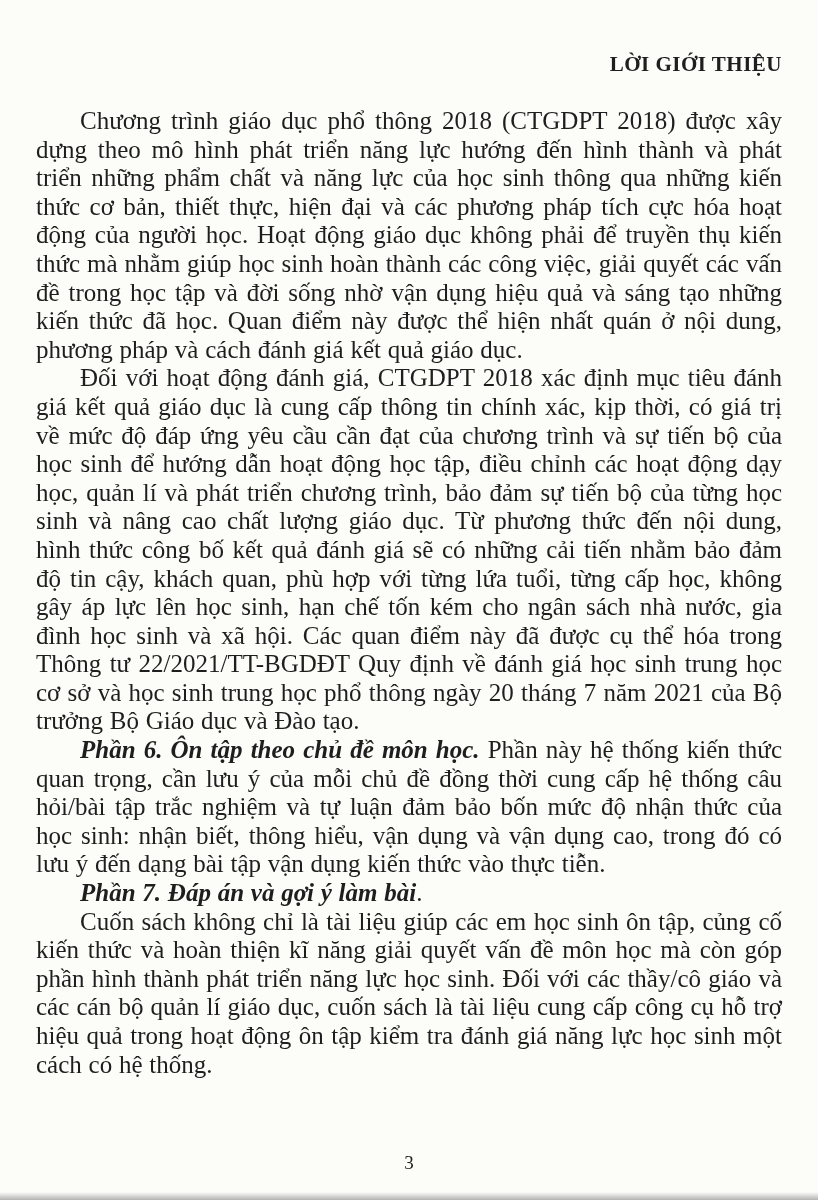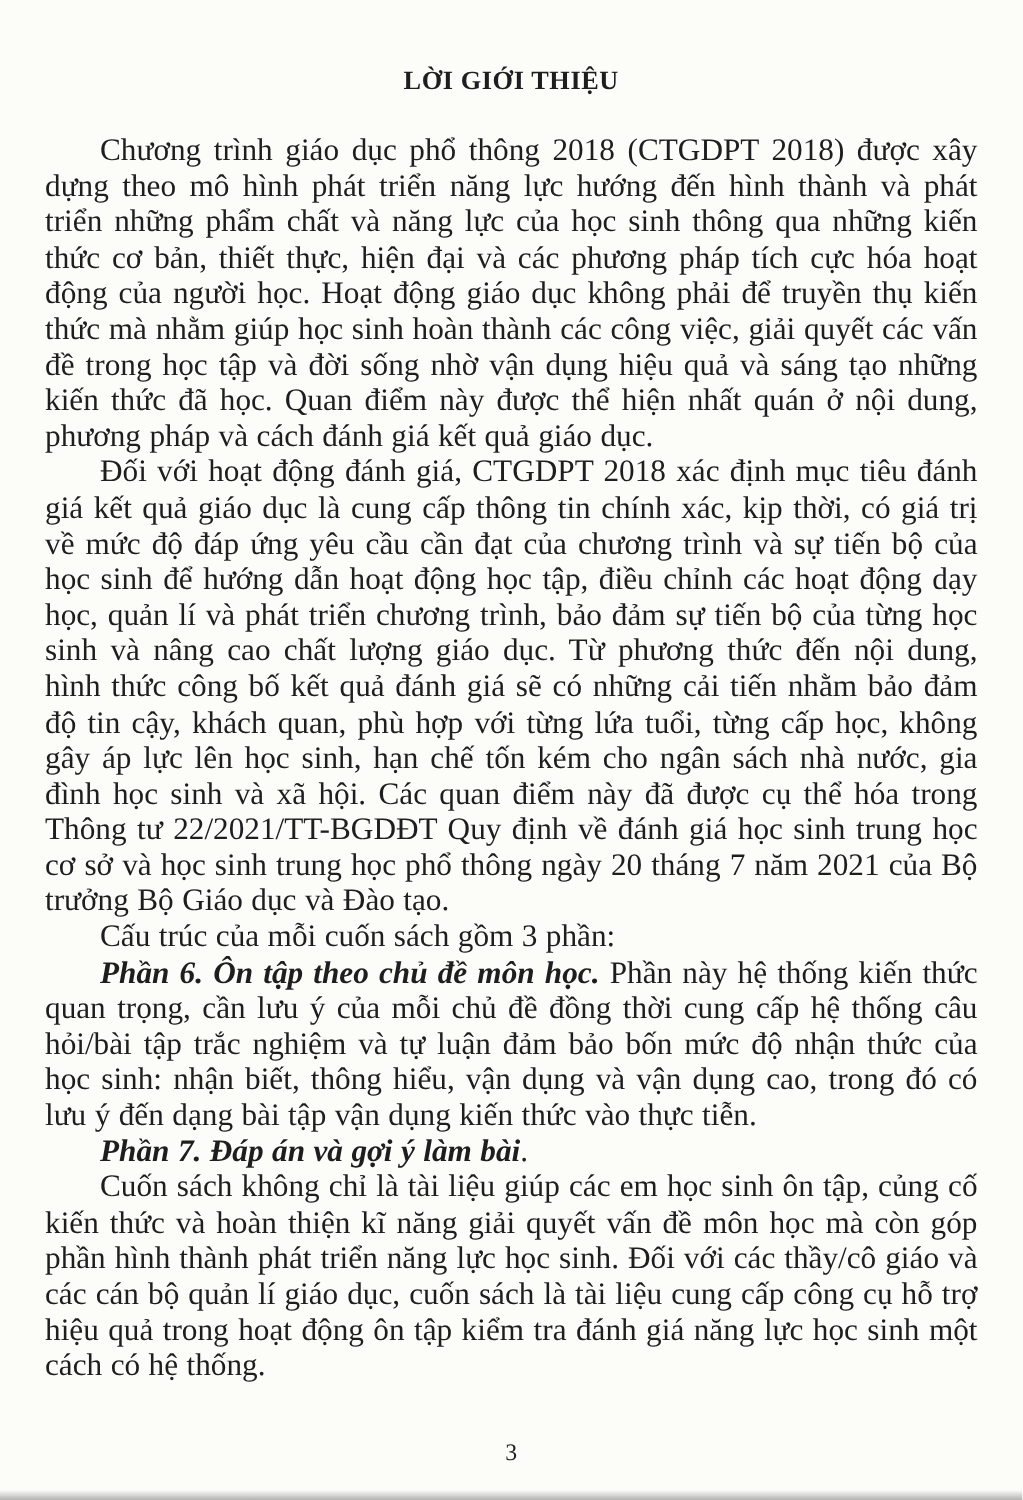"LỜI GIỚI THIỆU" .title { text-align: center -> right }
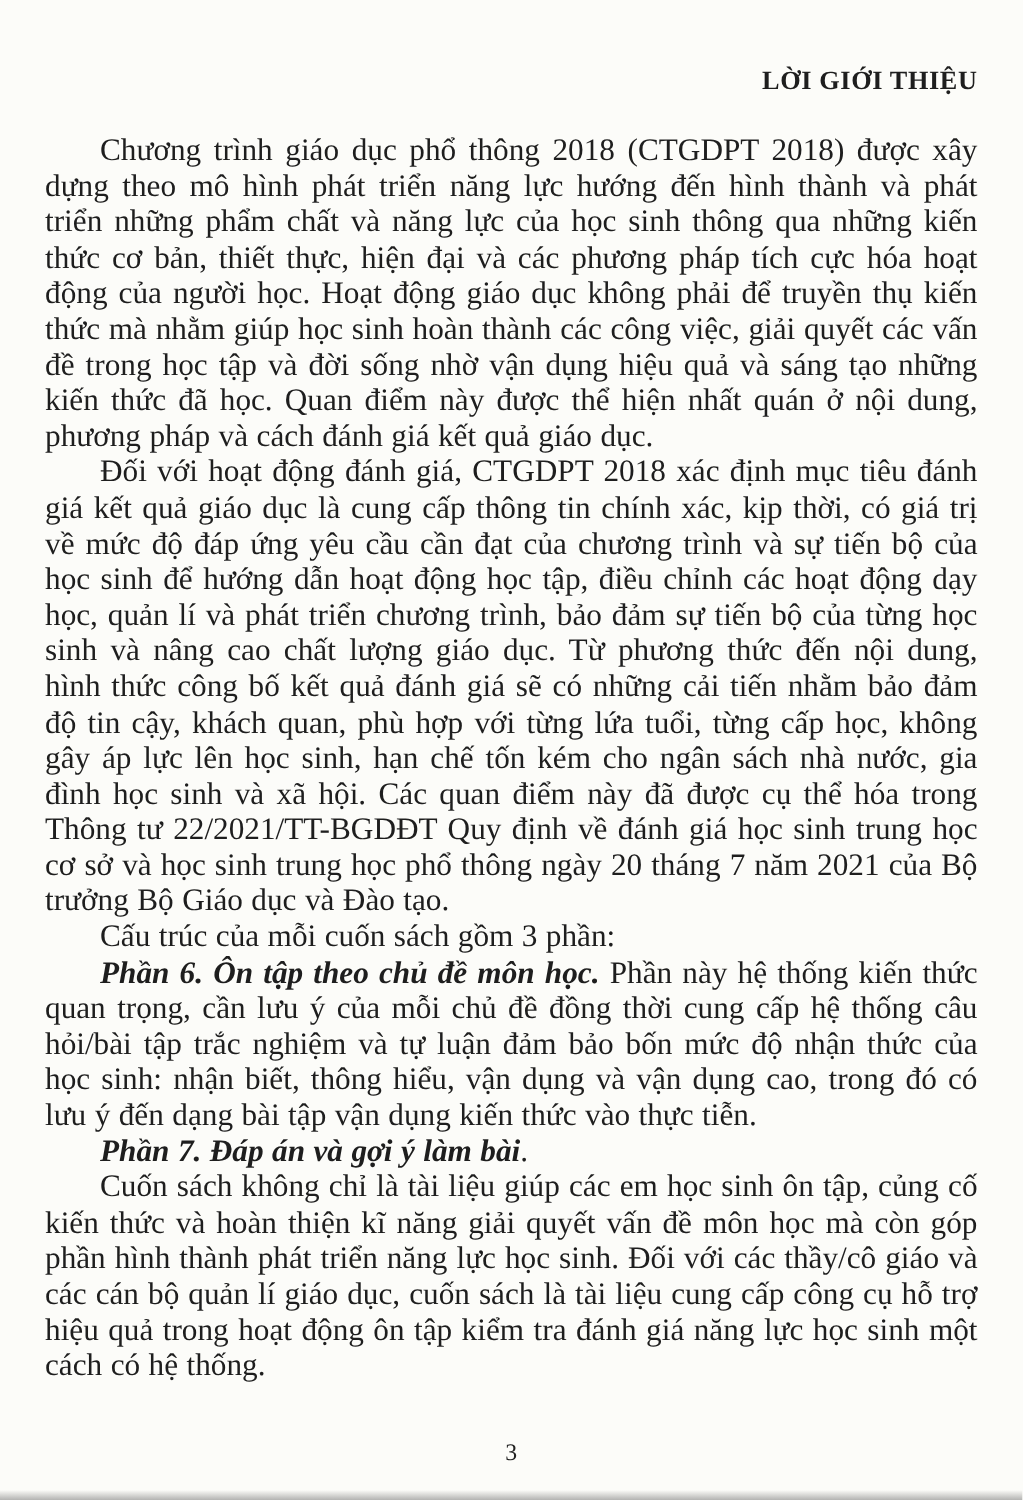"Cấu trúc của mỗi cuốn" p { html: <p><span>Cấu trúc của mỗi cuốn sách gồm 3 phần:</span></p> -> none }
